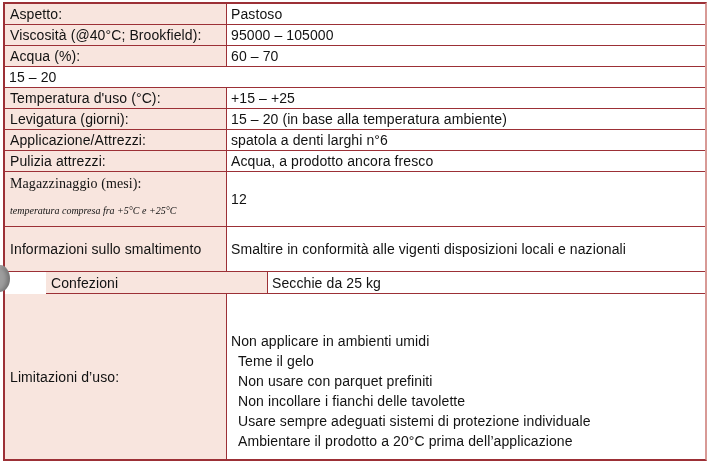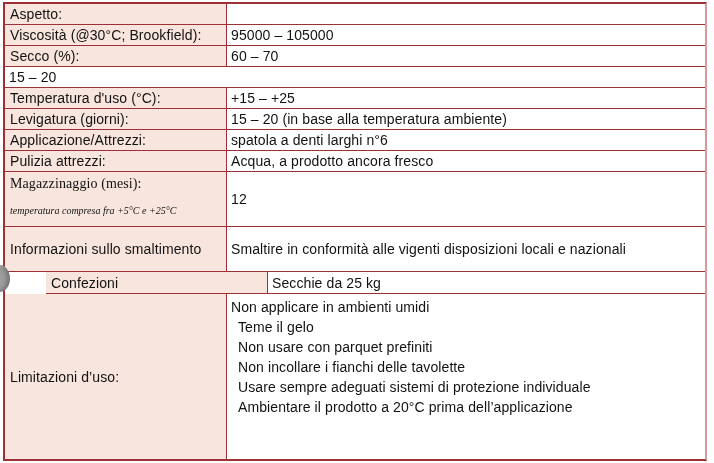"Pastoso" div.cr { html: none -> <div> <span>Pastoso</span> </div> }
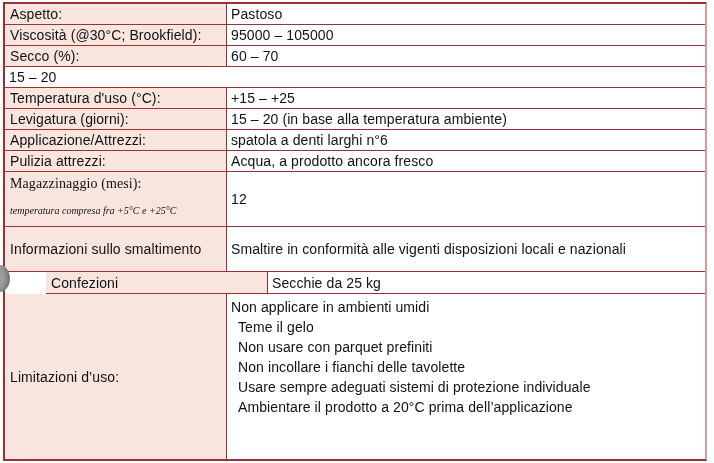"Viscosità (@30°C; Brookfield):" span { text: @30 -> @40 }
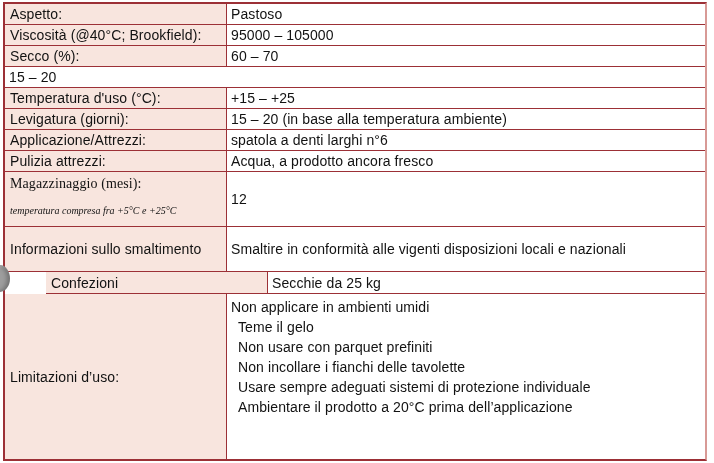"Secco (%):" span { text: Secco -> Acqua }
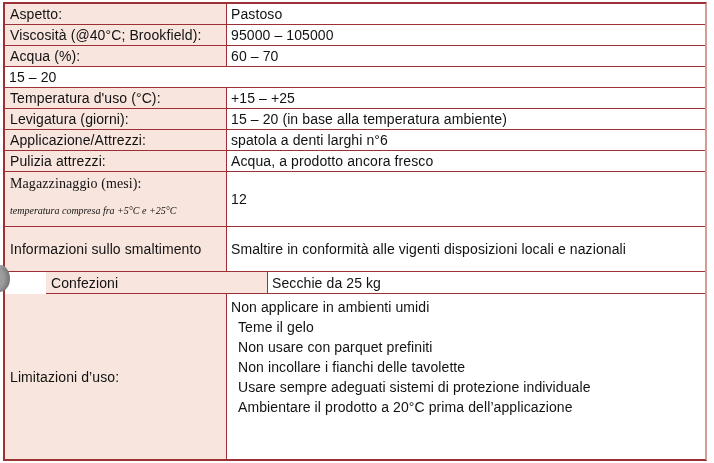"Non applicare in ambienti umidi" .r-lim .cr { margin-top: none -> 34px }
